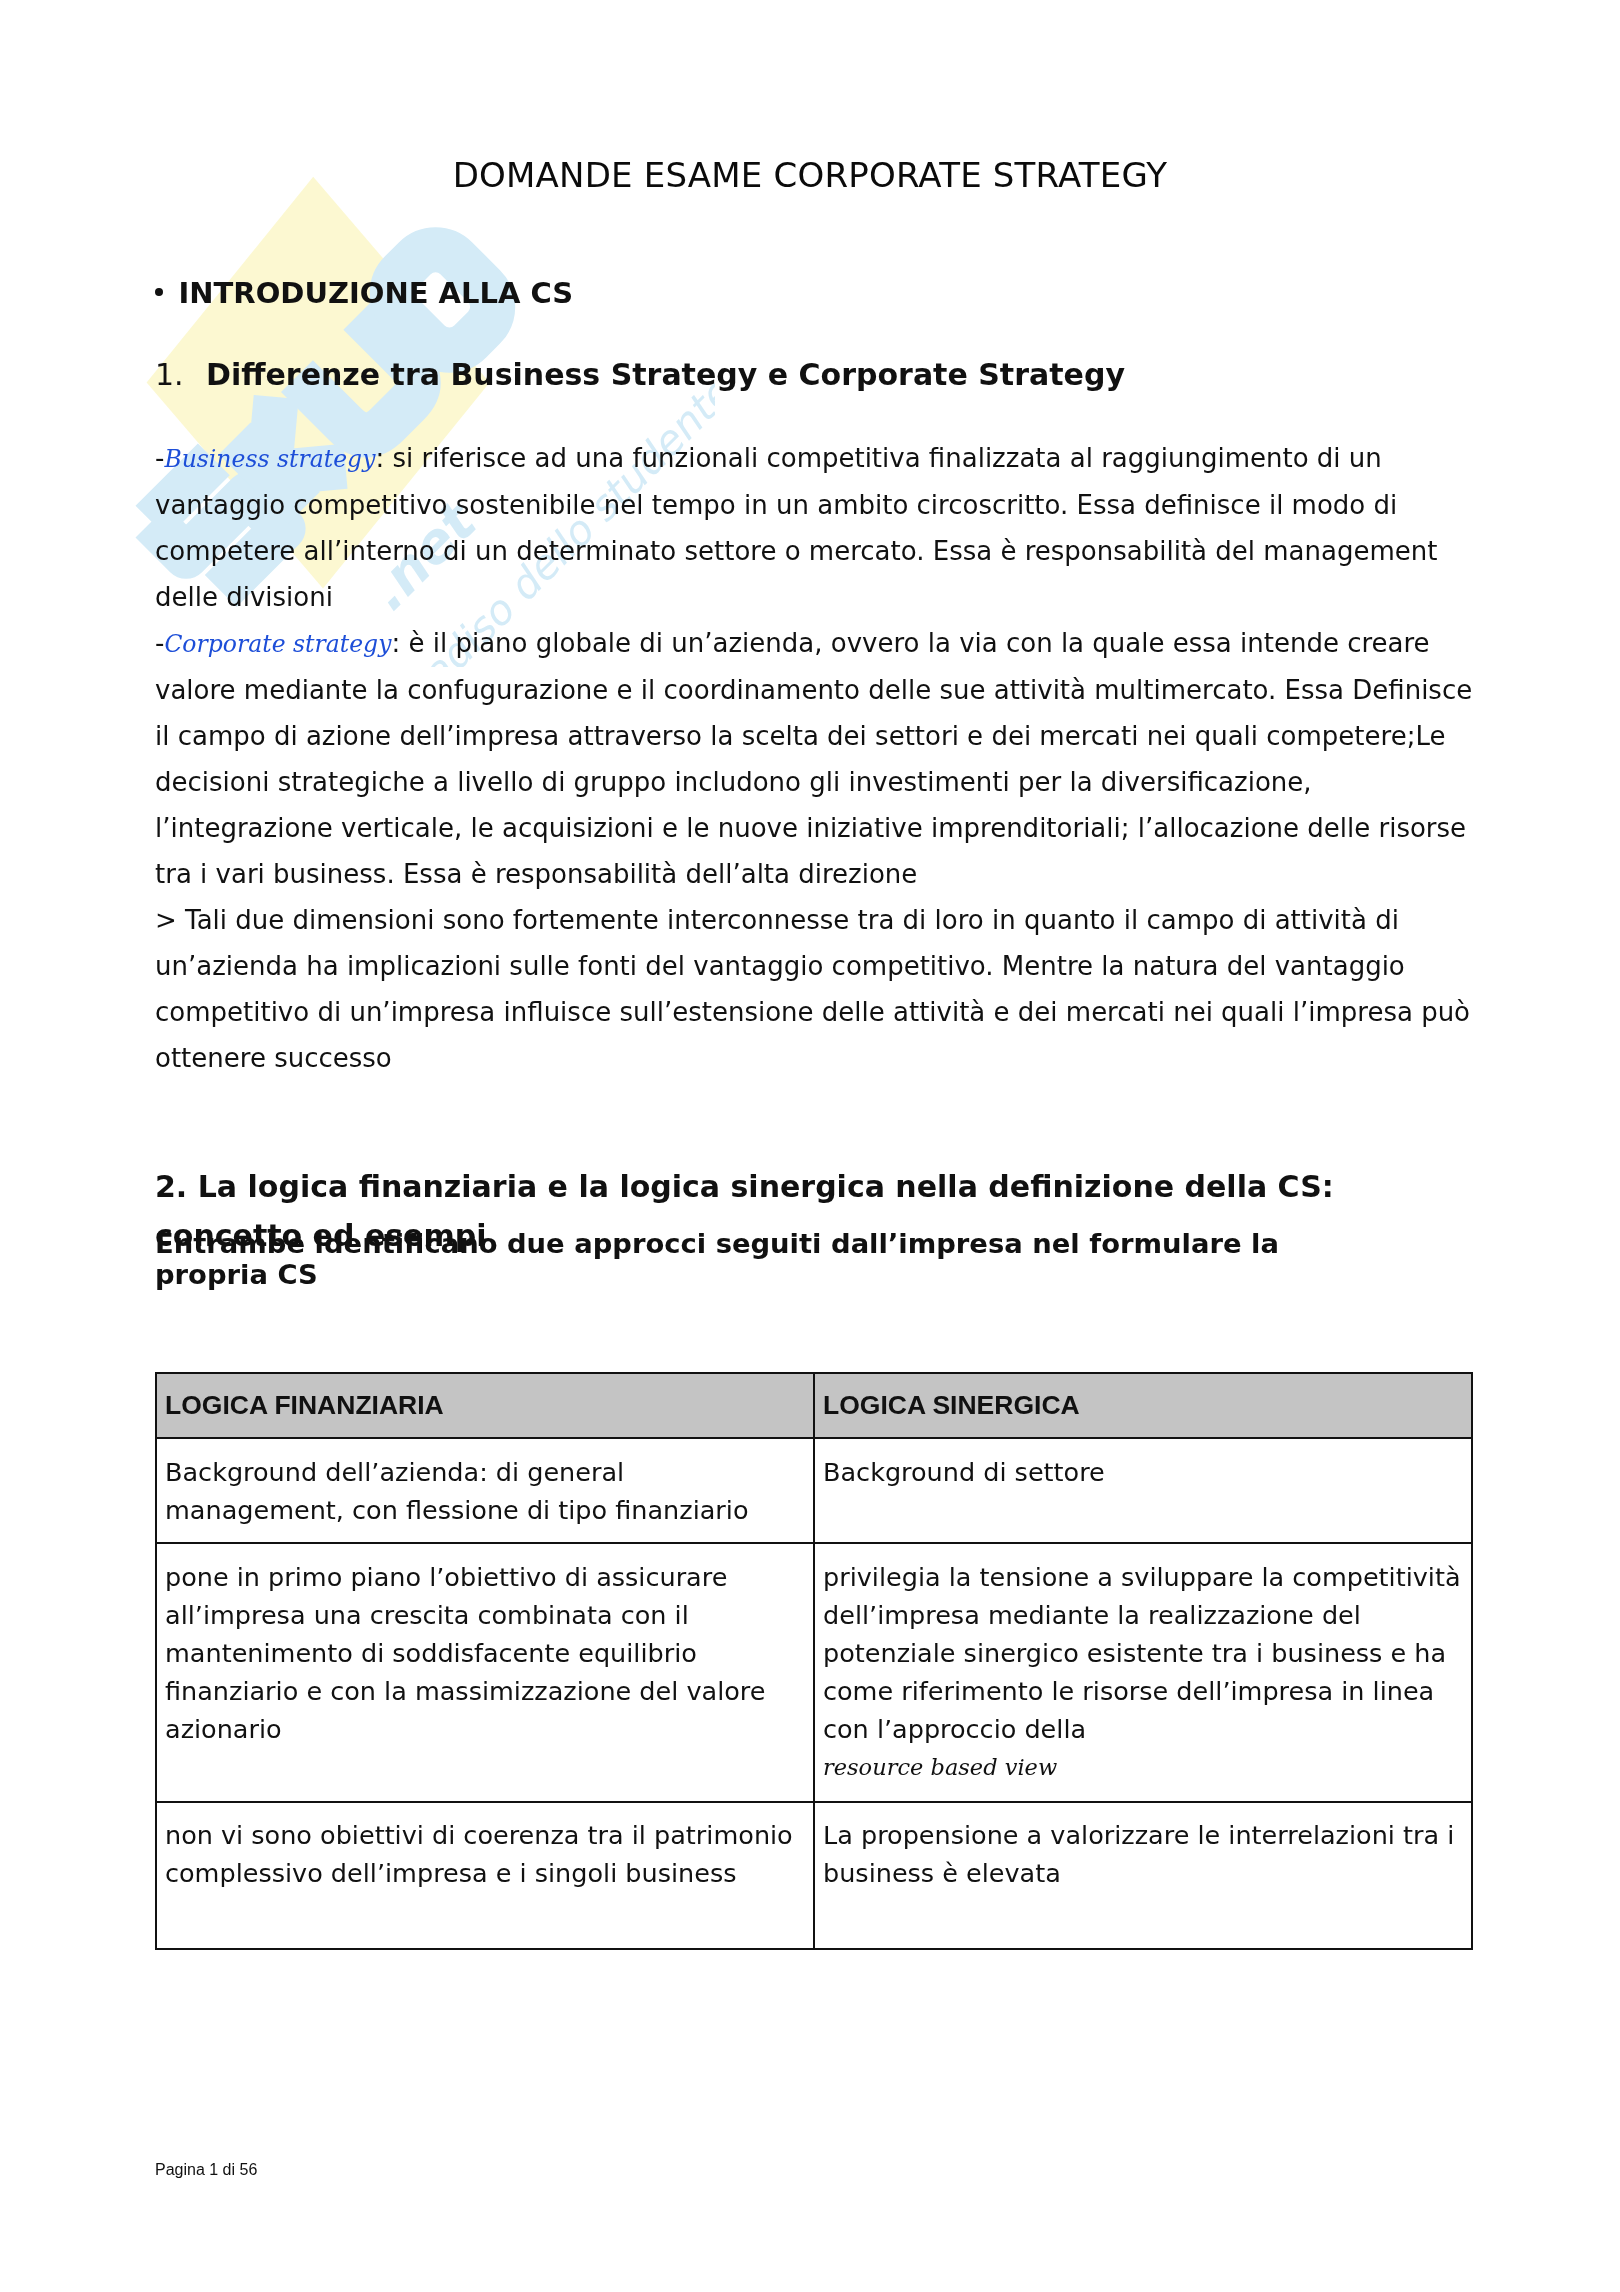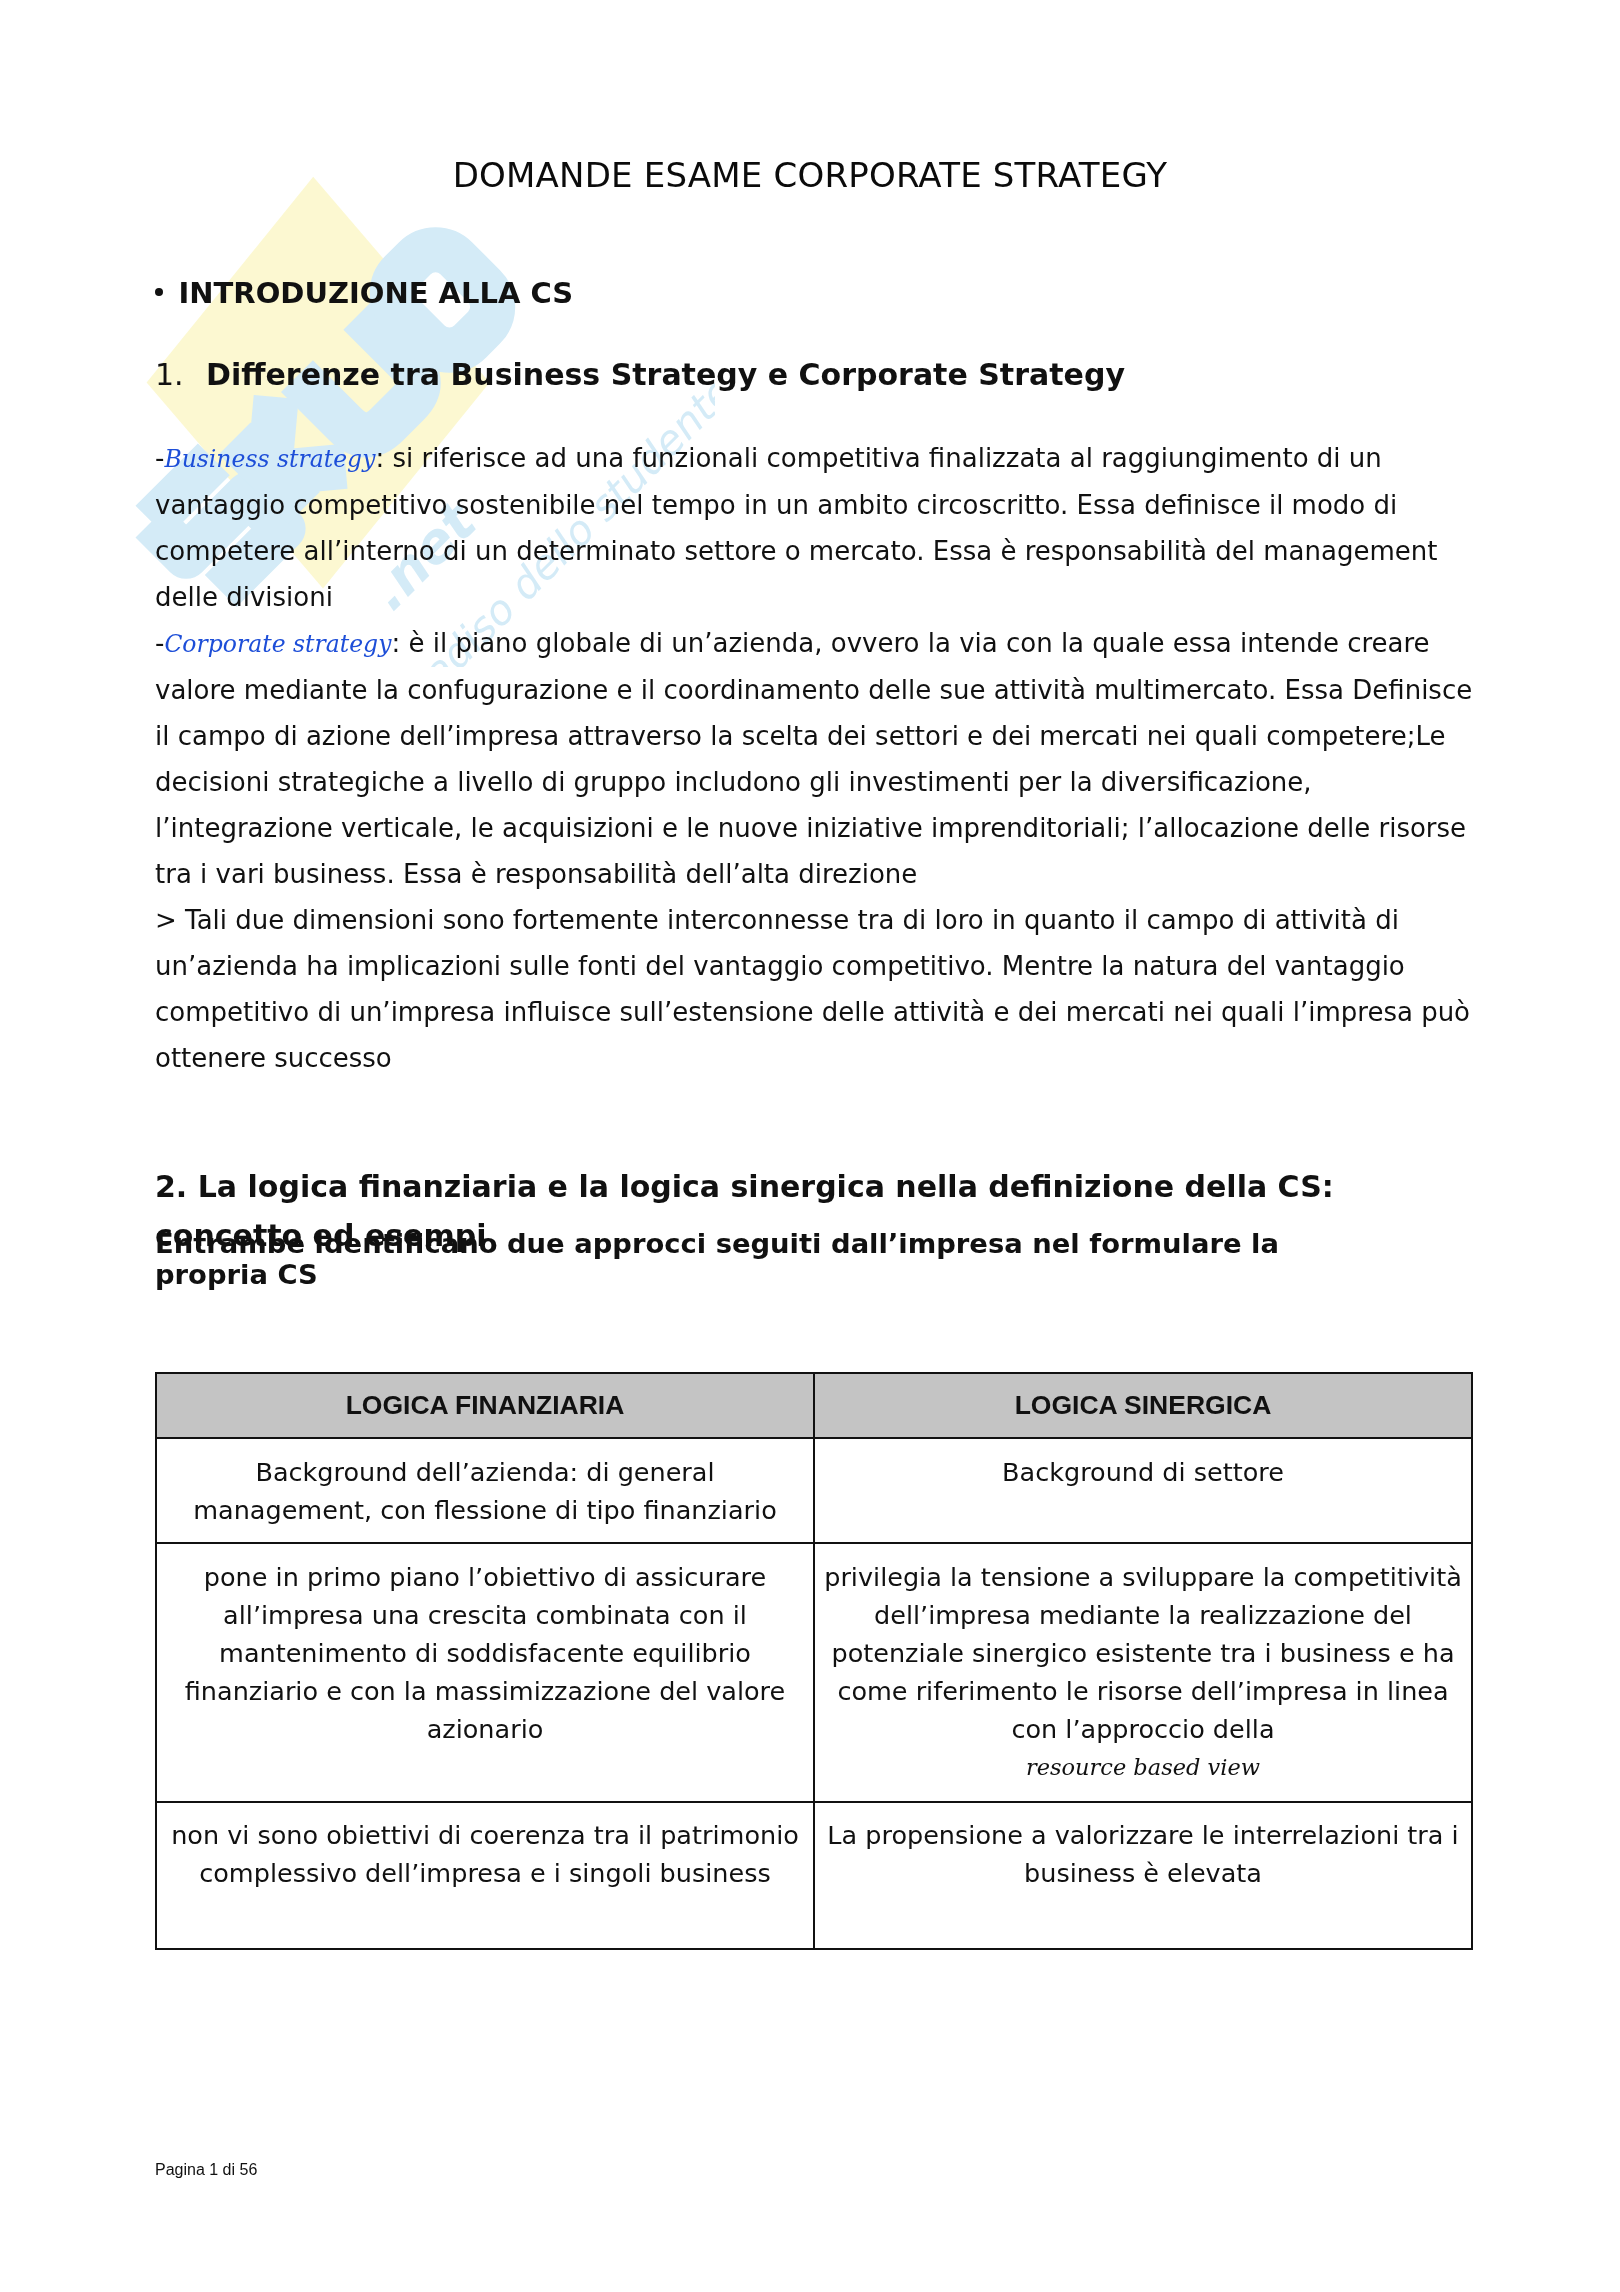"LOGICA FINANZIARIA" table.cmp th, table.cmp td { text-align: center -> left }
